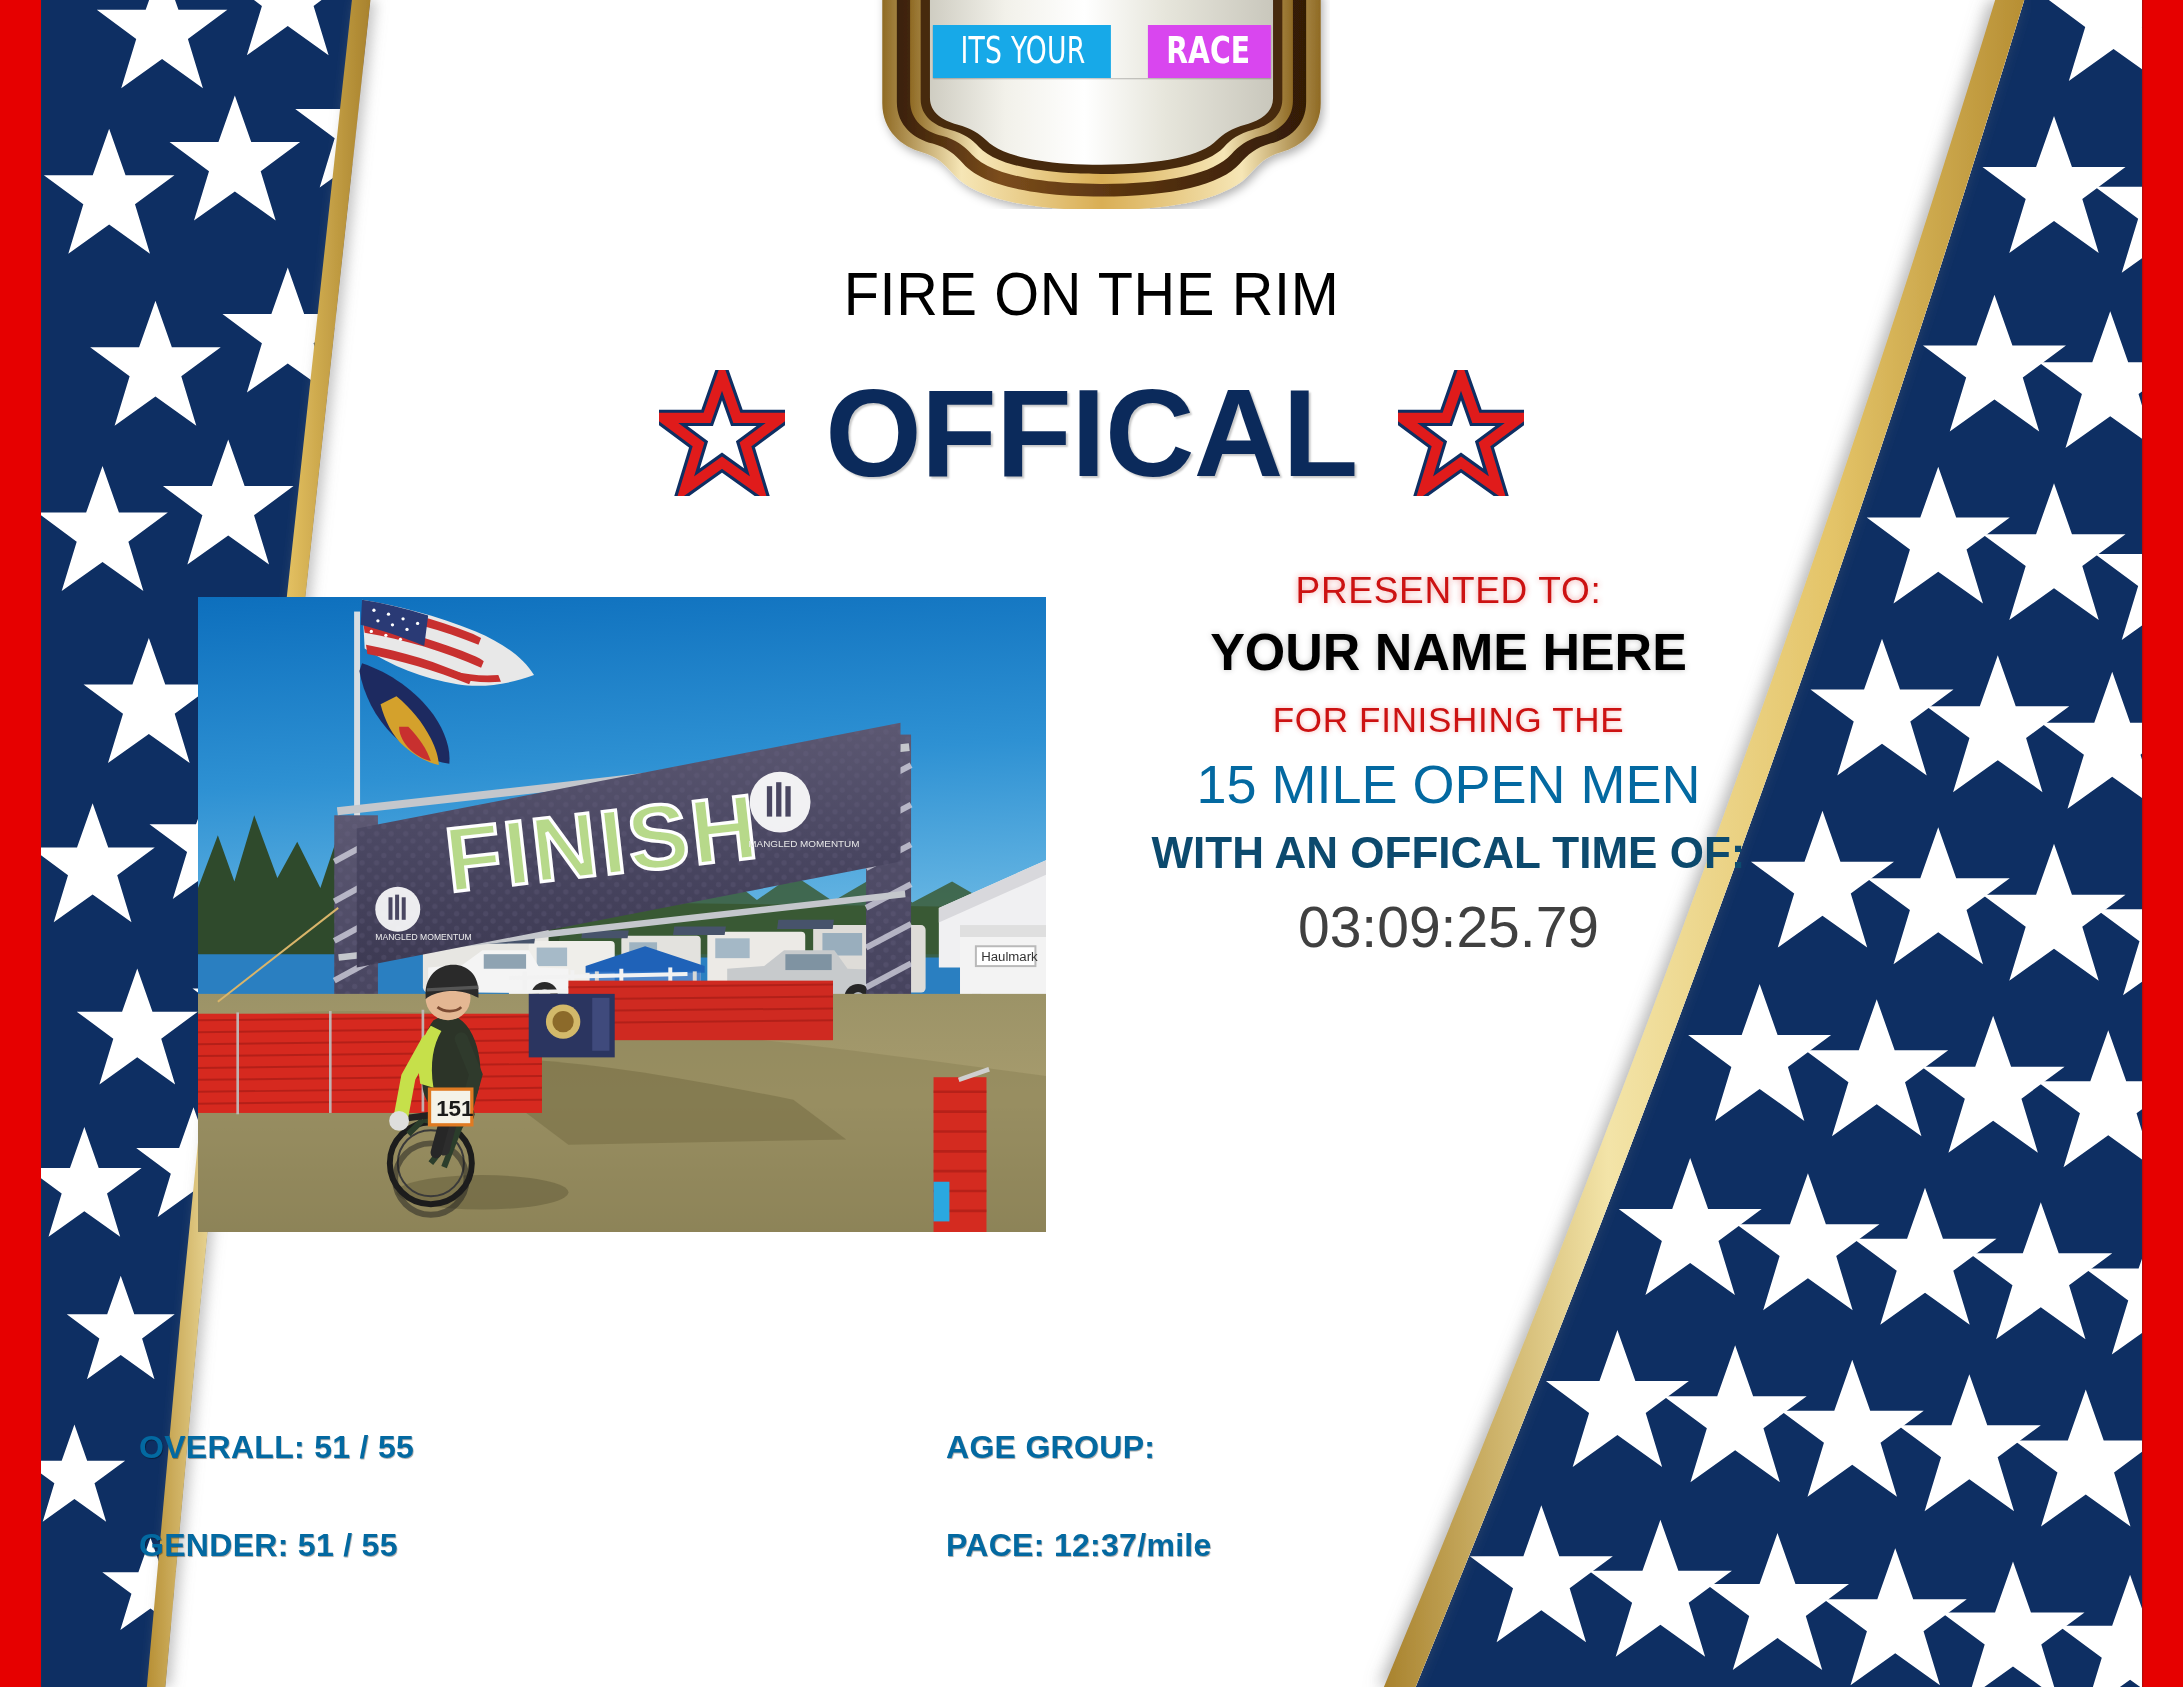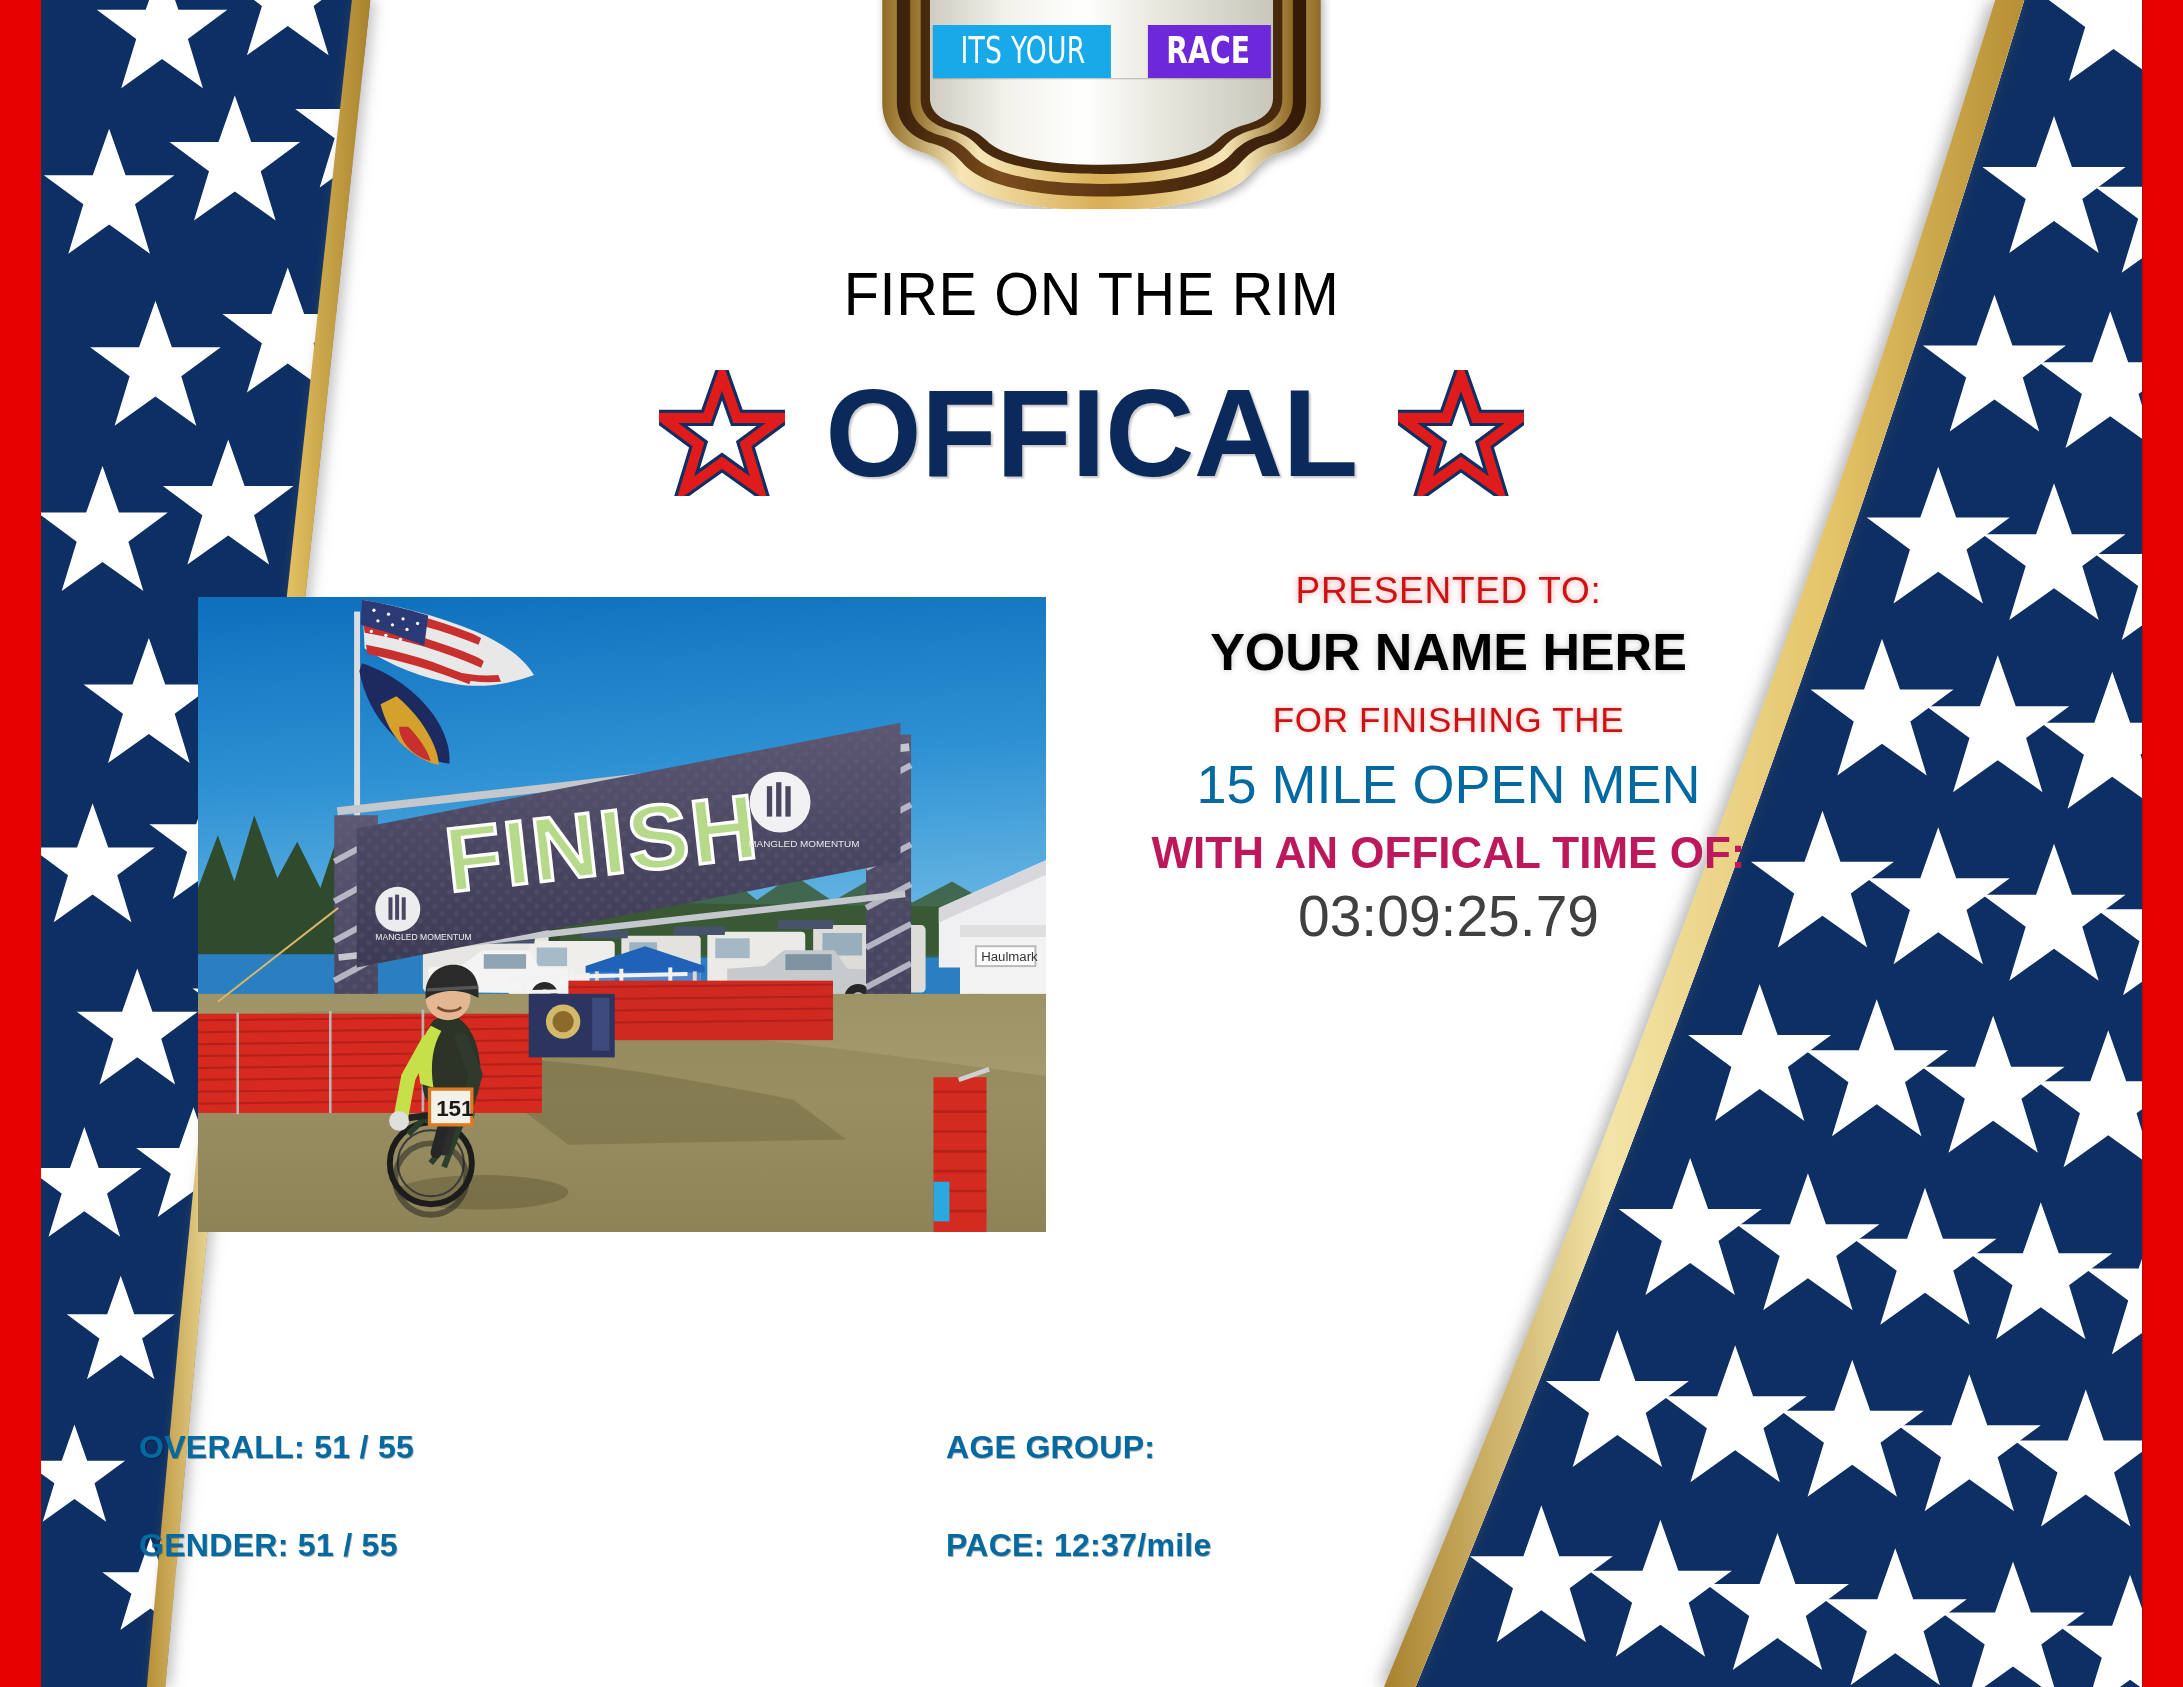"RACE" .badge-logo .seg2 { background: #6d28d9 -> #d946ef }
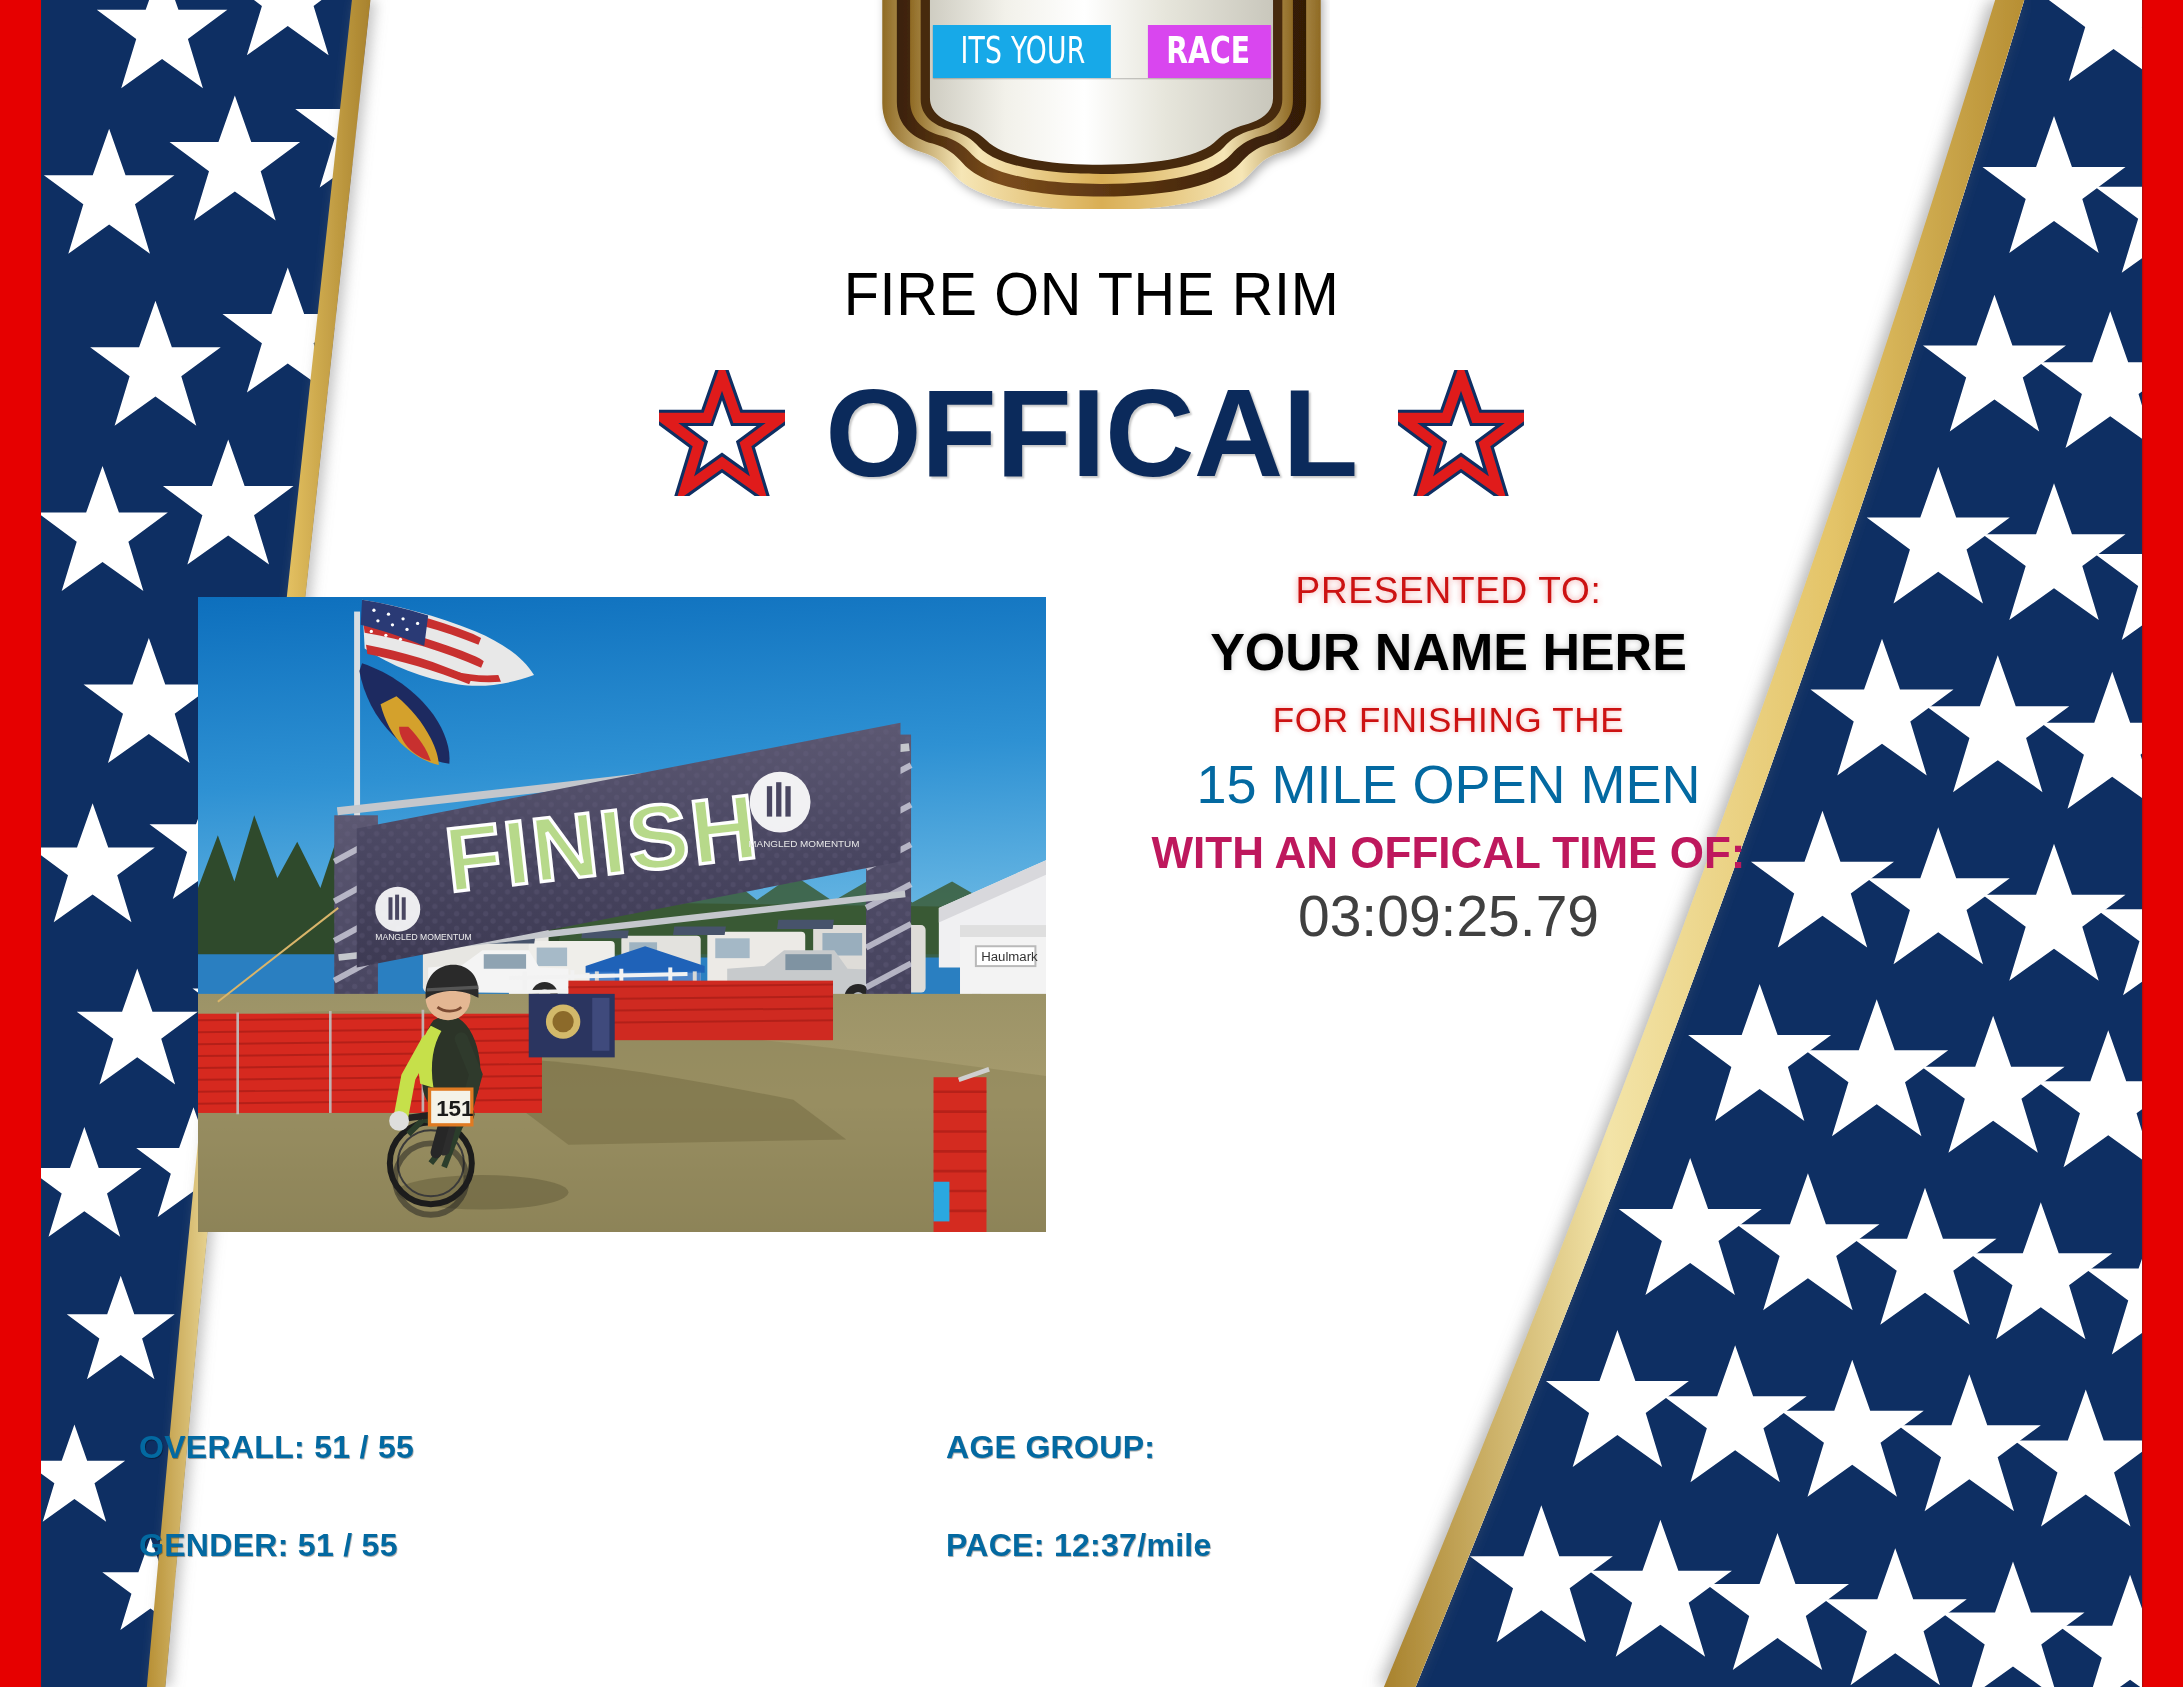"WITH AN OFFICAL TIME OF:" .d-timelabel { color: #be185d -> #0c4a6e; margin-bottom: 13px -> 24px }
